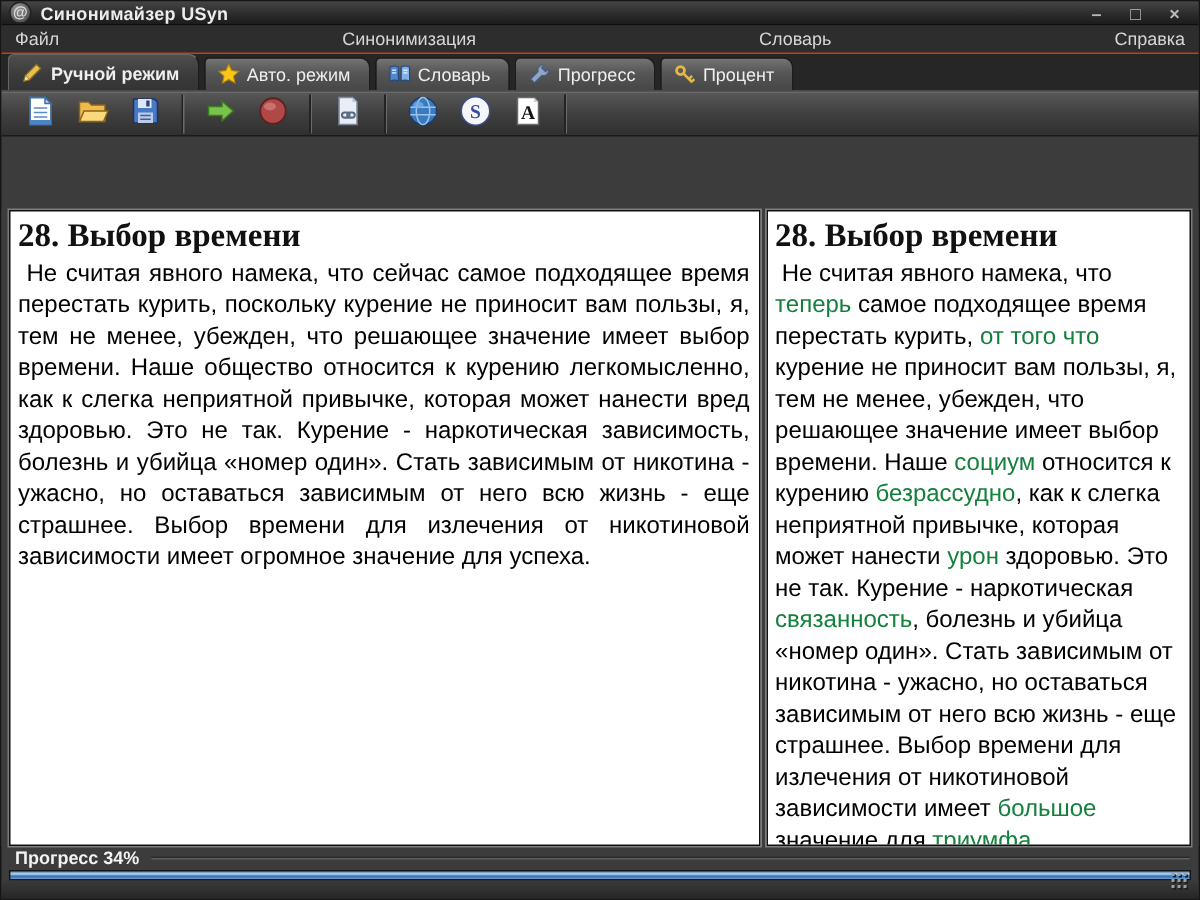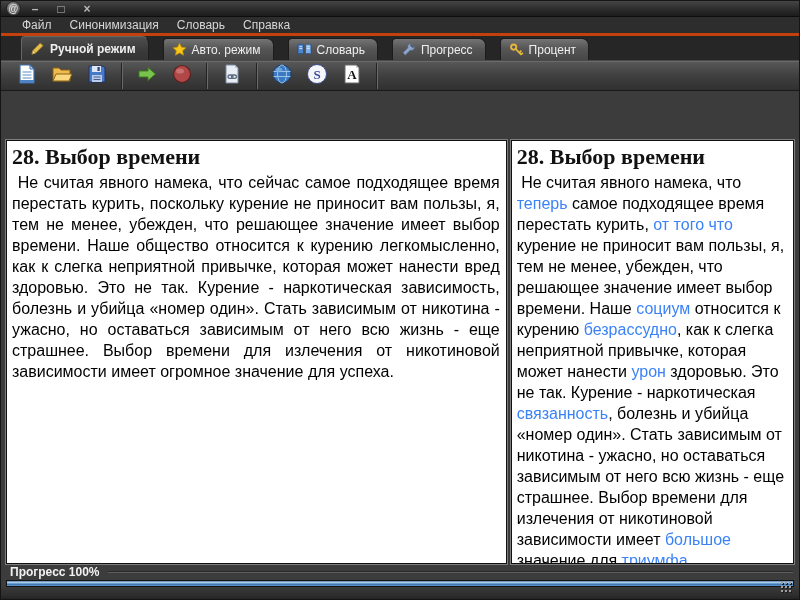"Синонимайзер USyn" span.title { html: none -> <span>Синонимайзер USyn</span> }
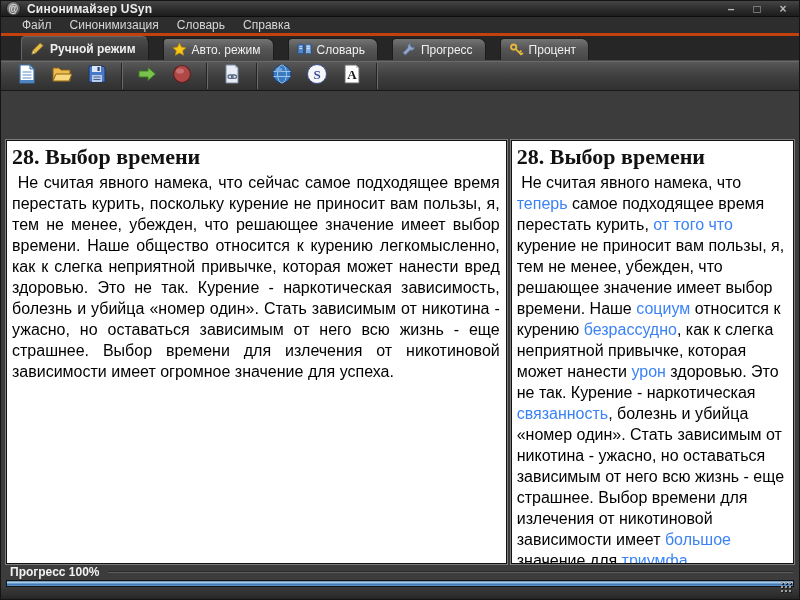"Файл" .menubar { border-bottom: 3px solid #c2410c -> 1px solid #c2410c; justify-content: none -> space-between; padding-left: 12px -> 0 }
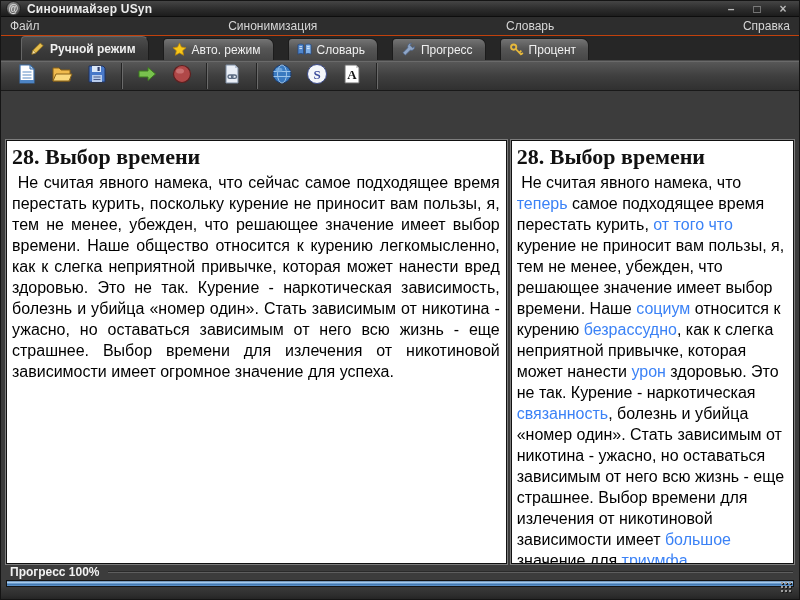"Ручной режим" .tabbar { gap: 14px -> 3px; padding-left: 20px -> 4px }
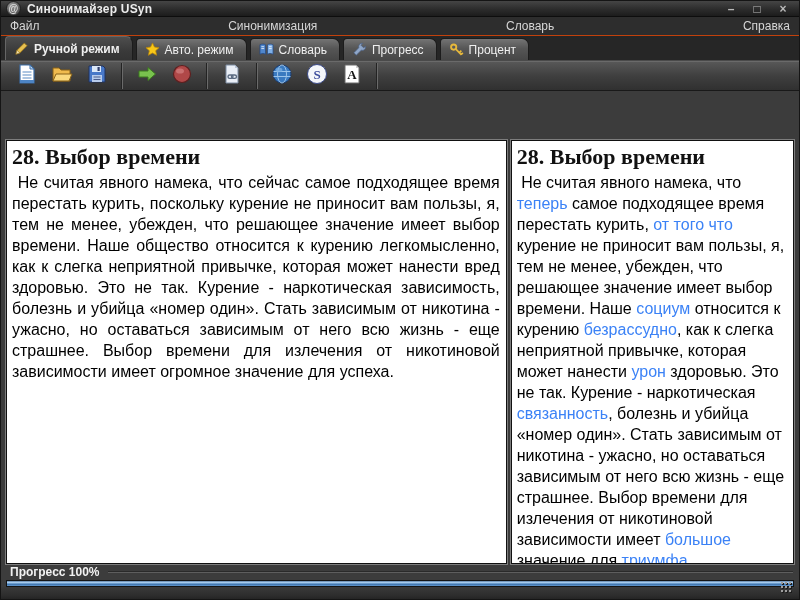"теперь" .syn { color: #3b82f6 -> #15803d }
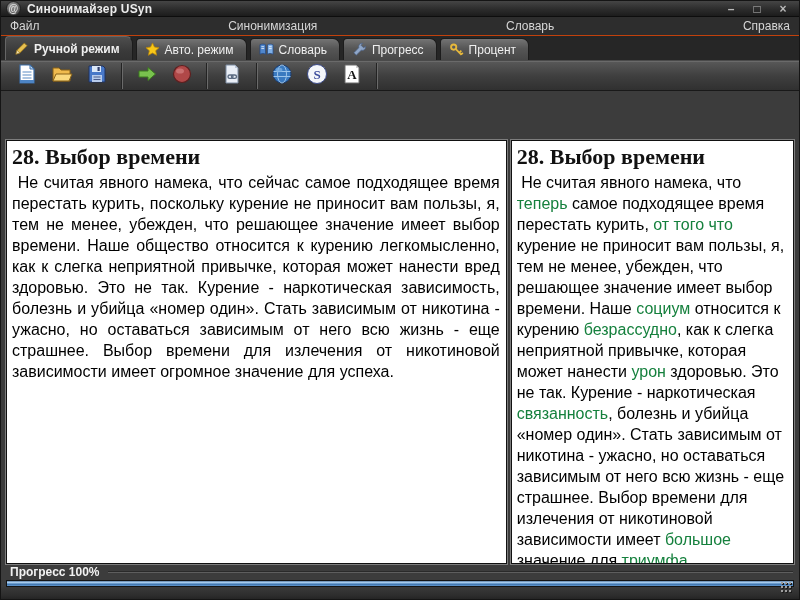"Прогресс 100%" span.progress-label { text: 100% -> 34% }
